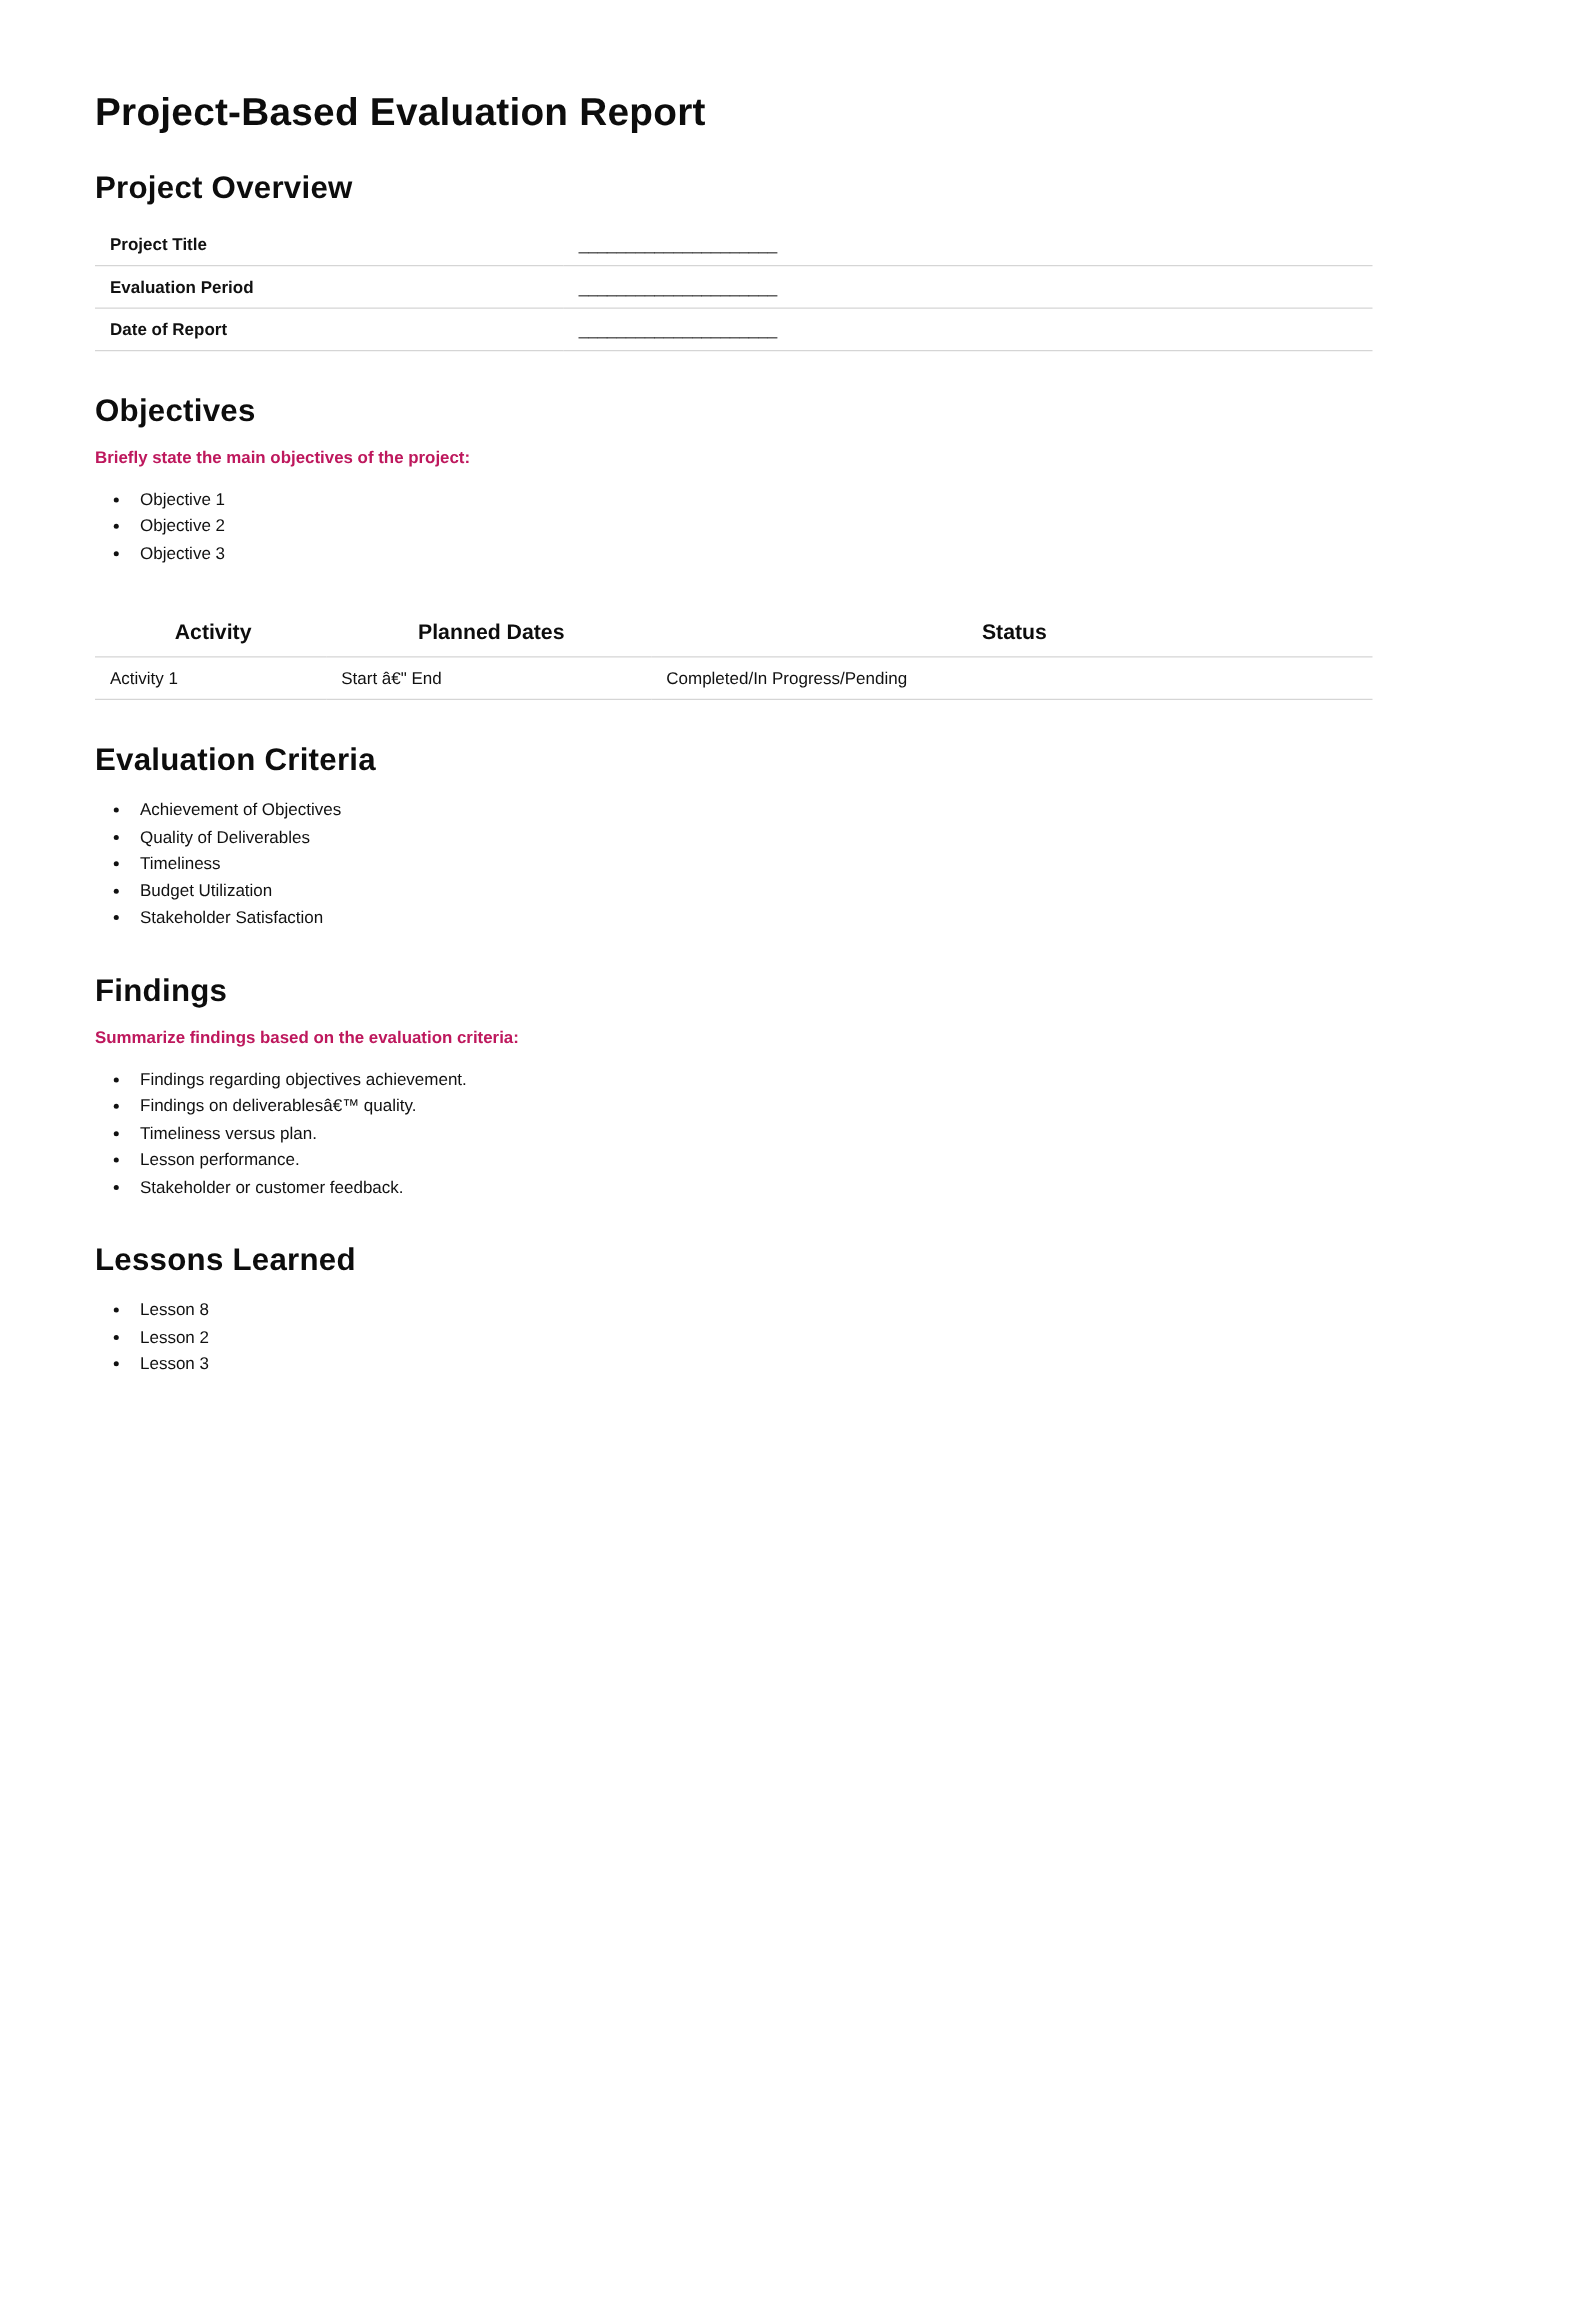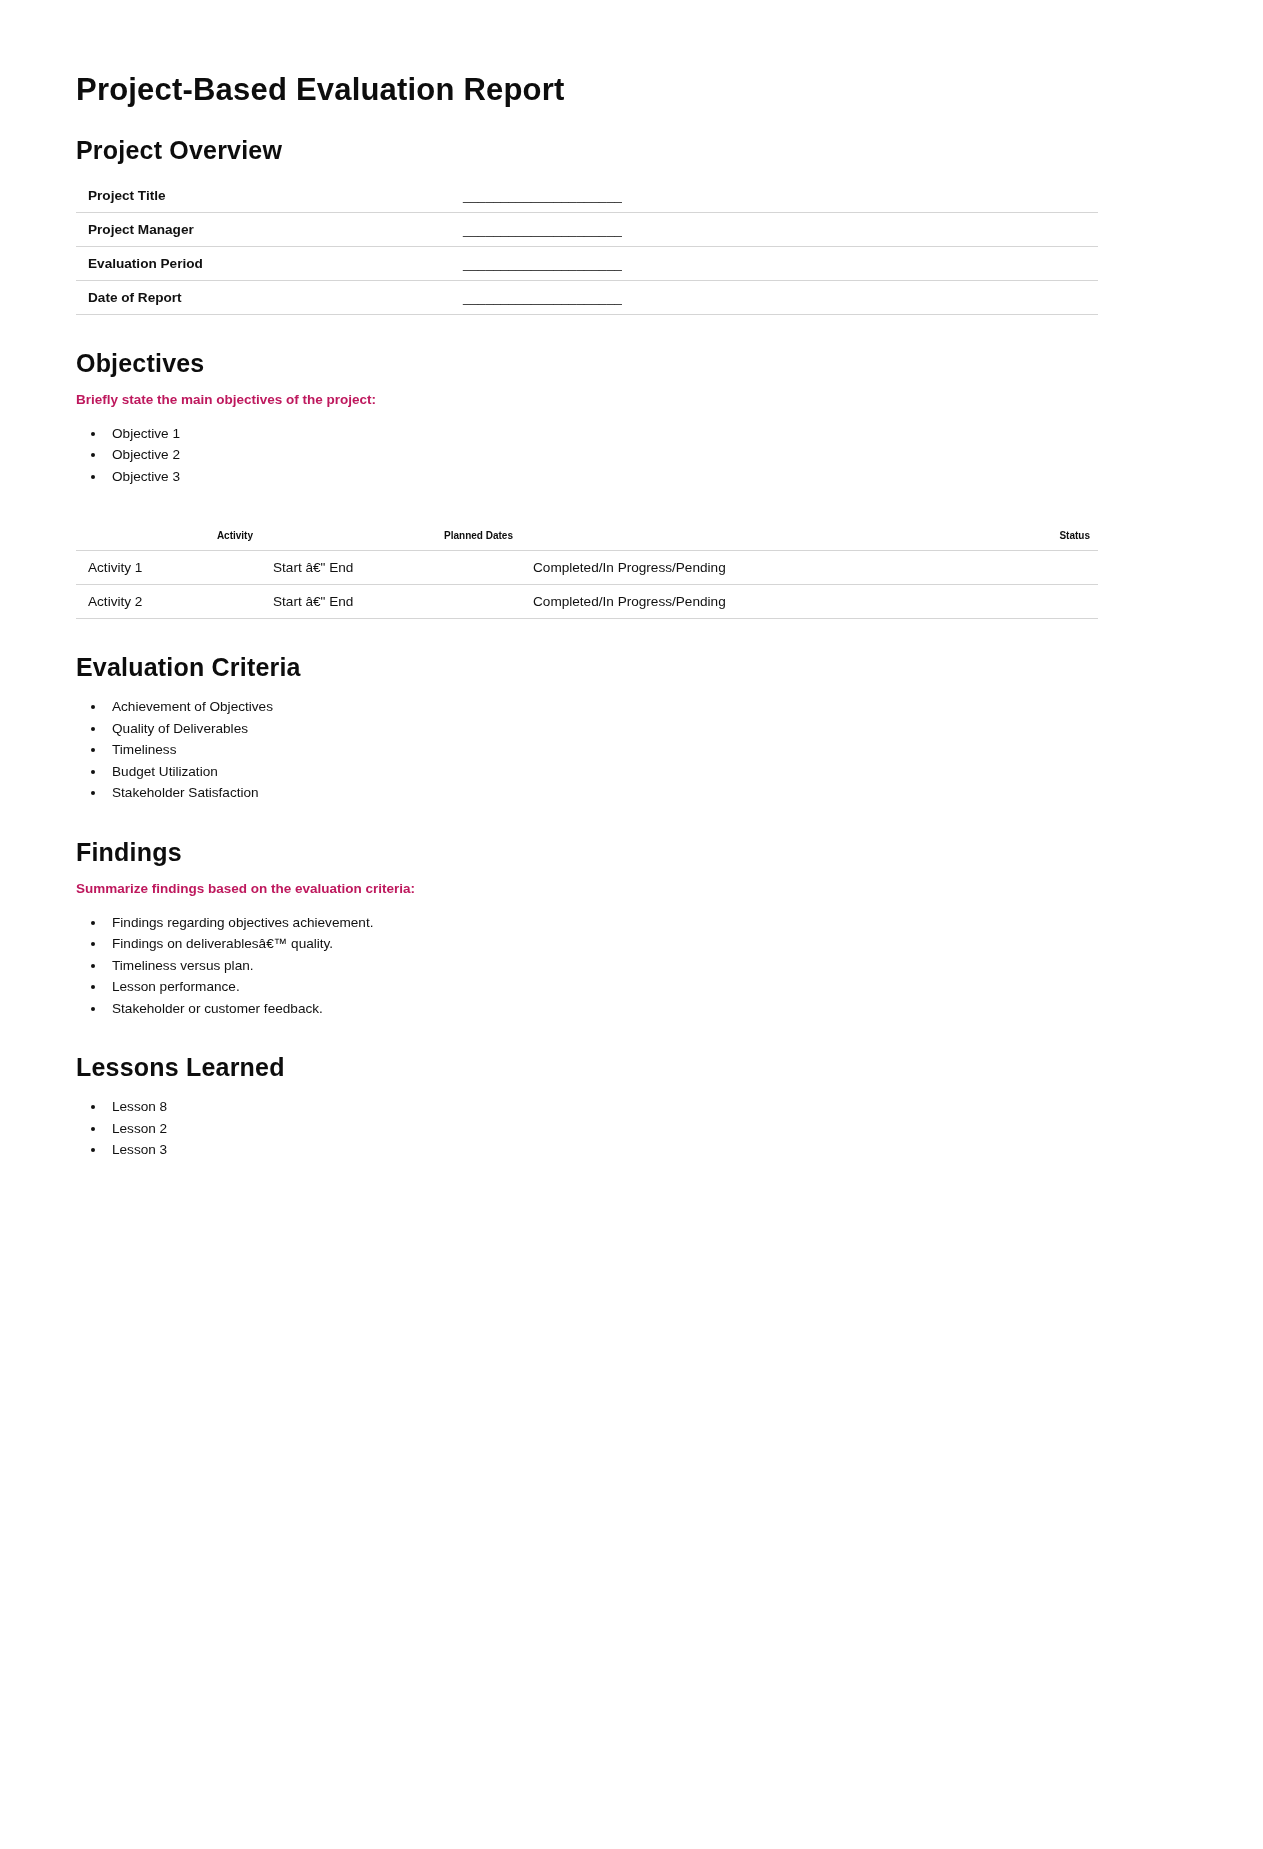"Project Manager" tr { html: <tr> <td>Project Manager</td> <td>_____________________</td> </tr> -> none }
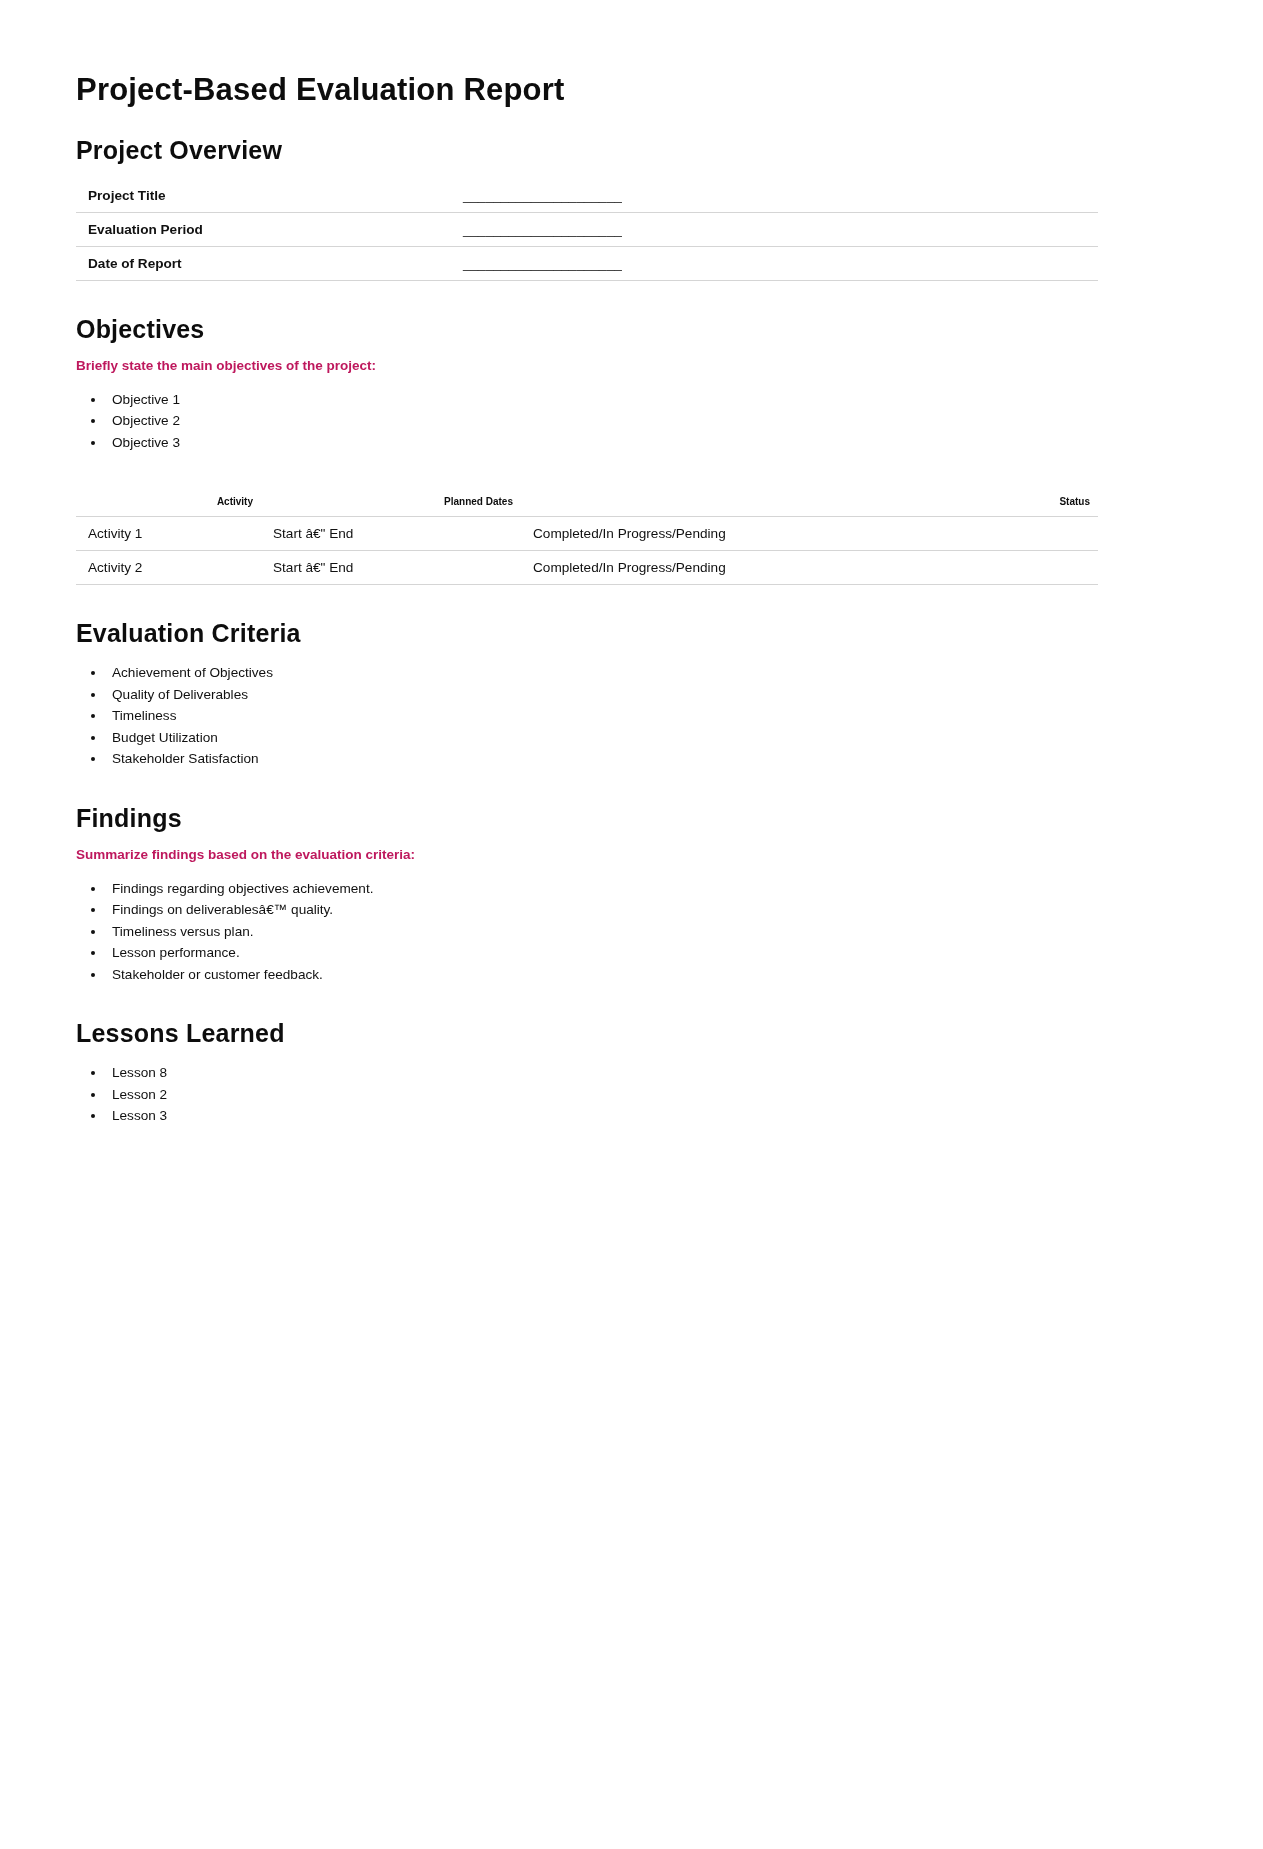"Activity" table.grid th { font-size: 10px -> 17px; text-align: right -> center }
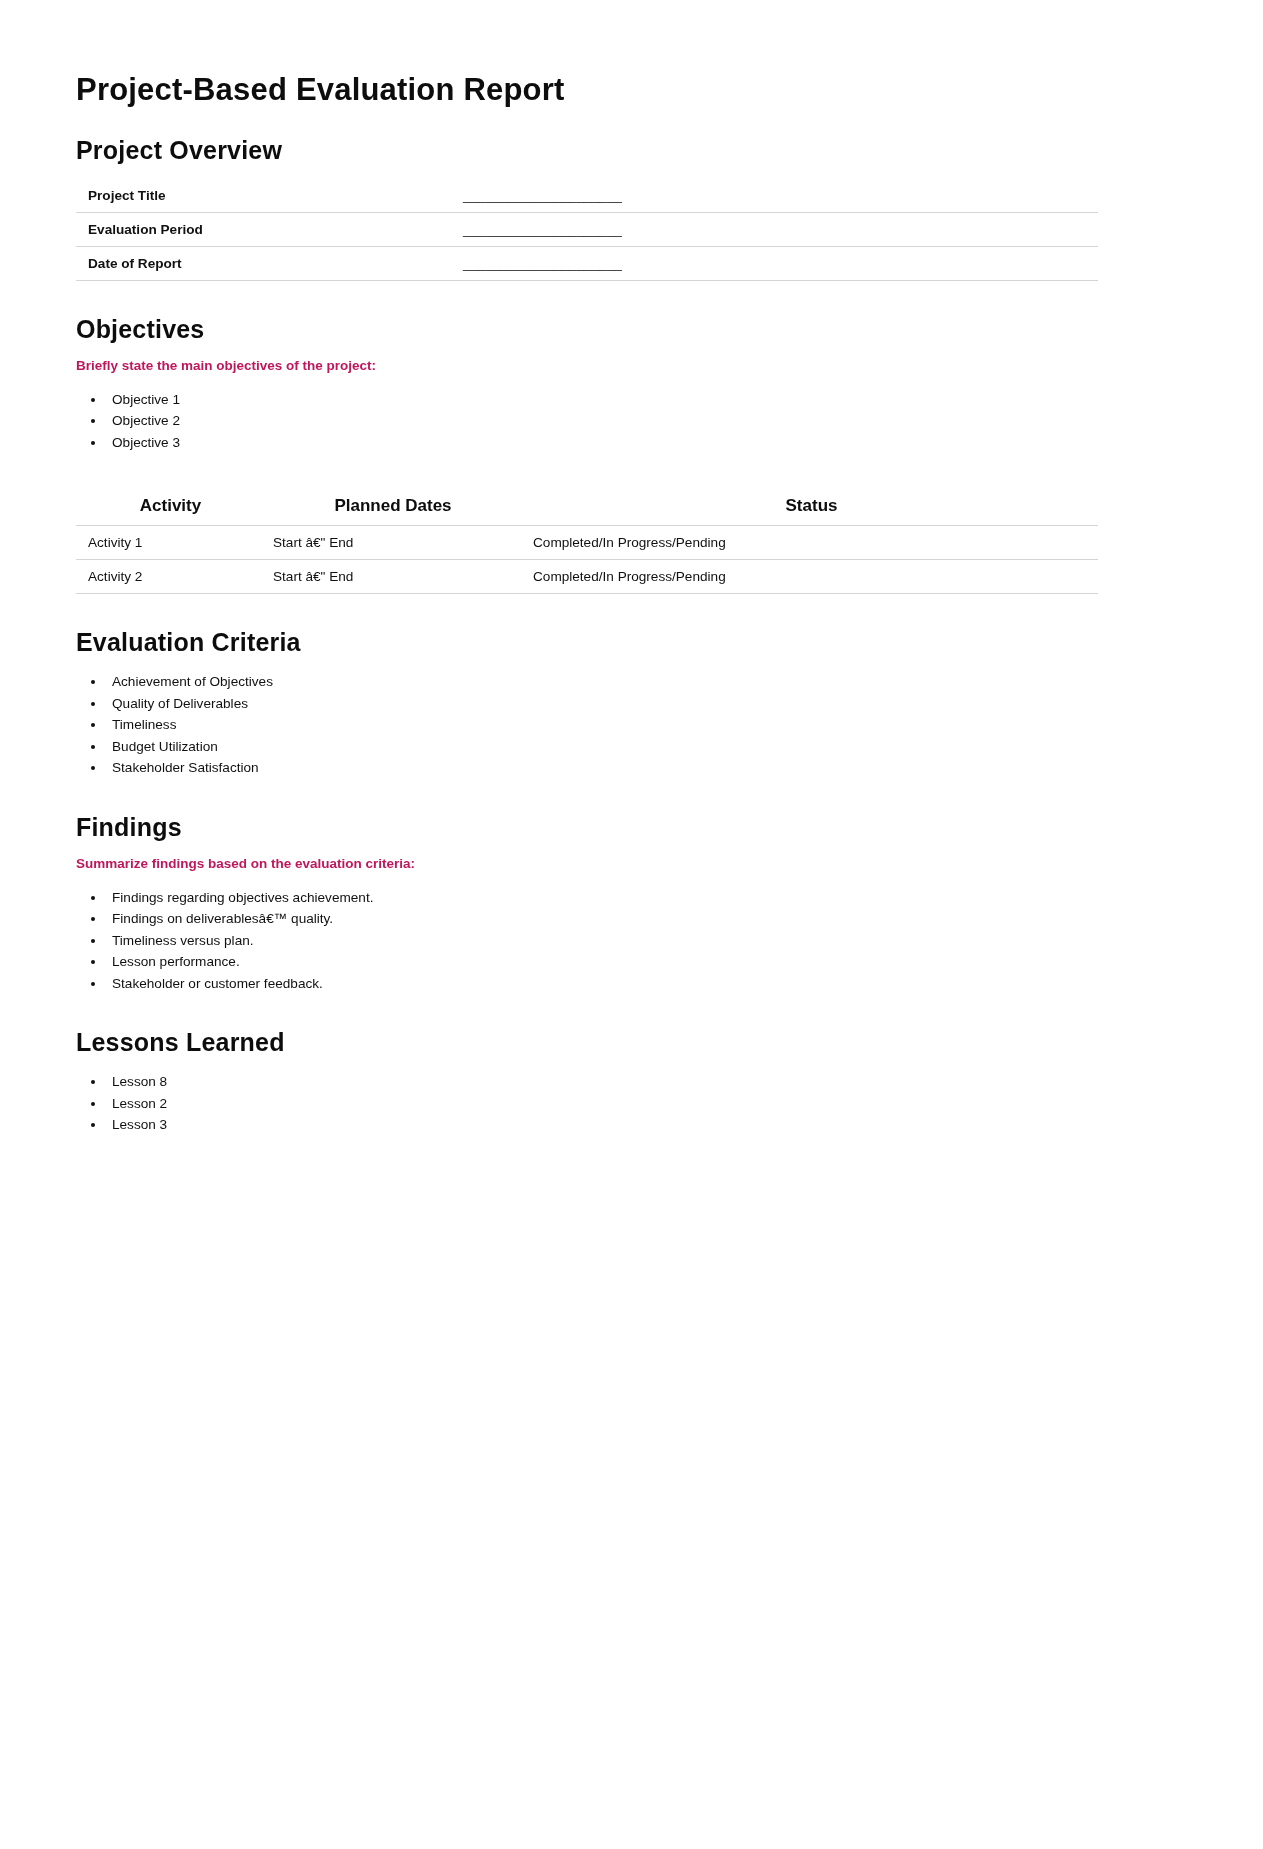"Activity 2" tr { html: <tr> <td>Activity 2</td> <td>Start â€" End</td> <td>Completed/In Progress/Pending</td> </tr> -> none }
